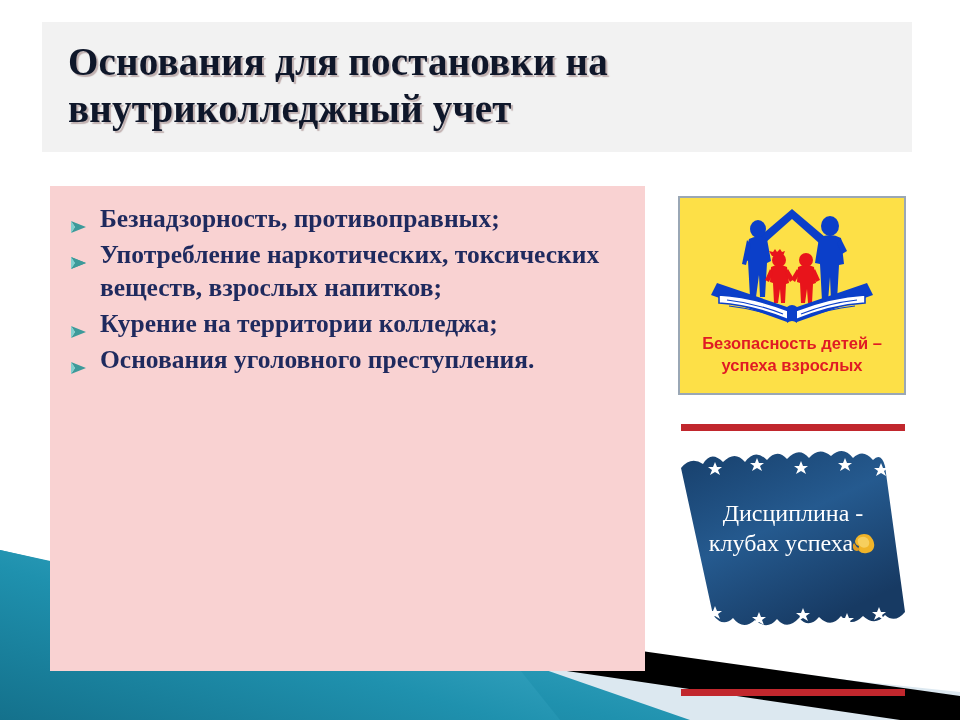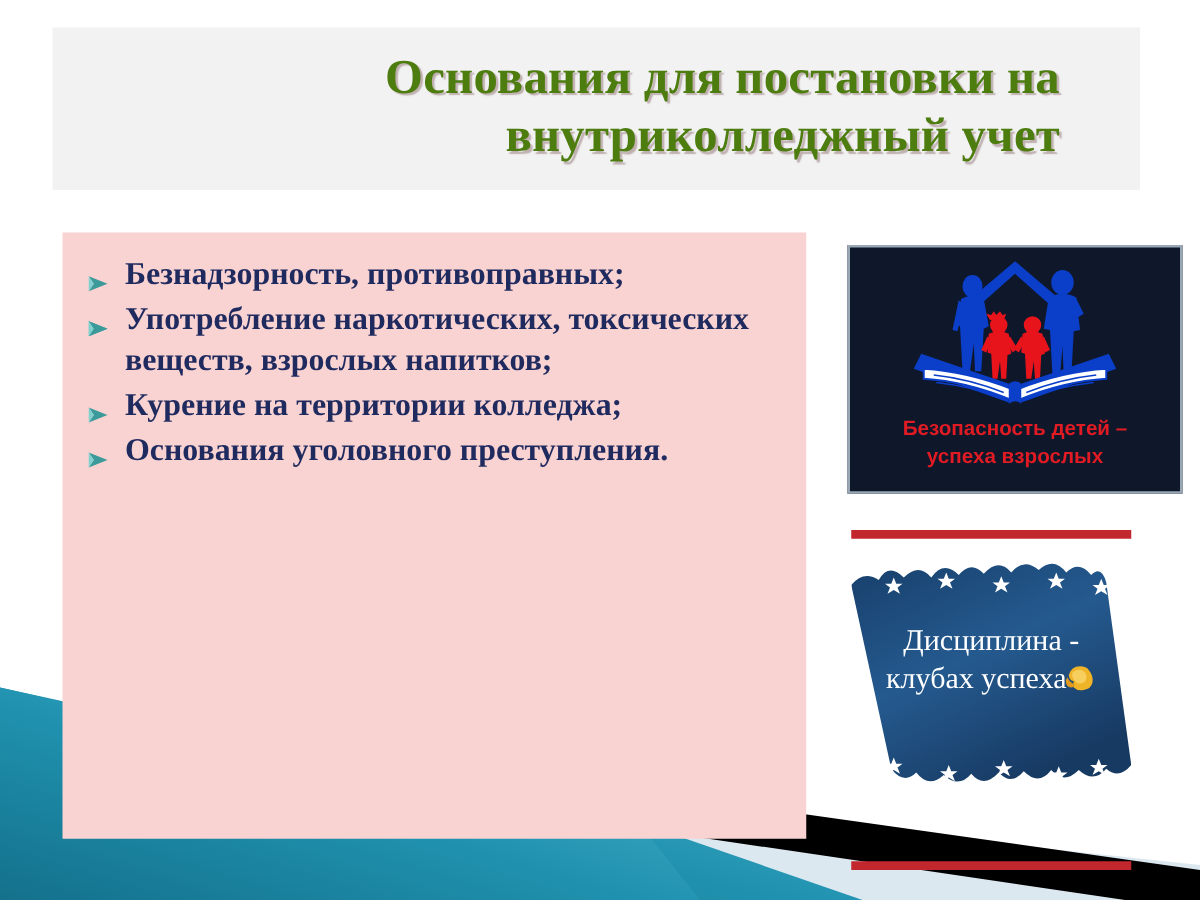"Основания для постановки на" .title-text { color: #4d7c0f -> #0f172a; text-align: right -> none }
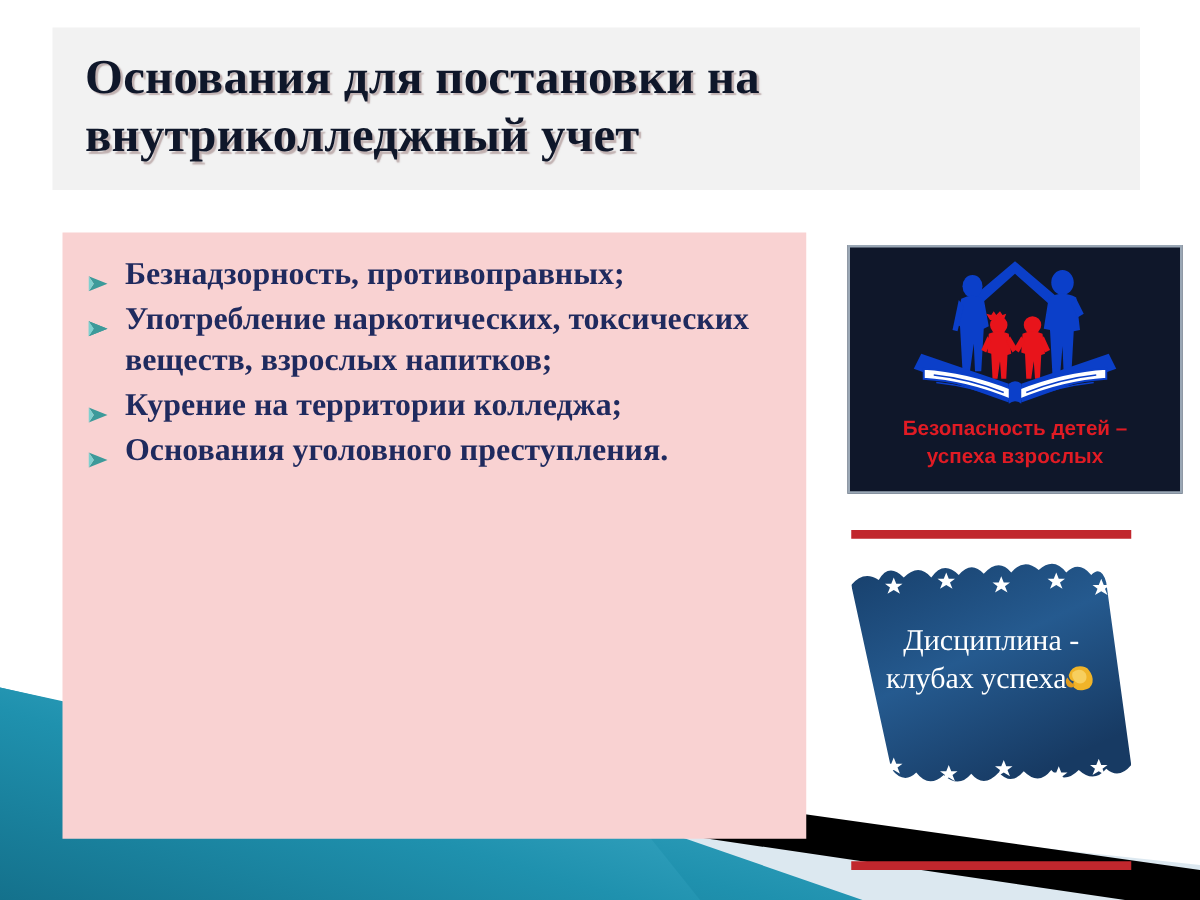"Безопасность детей –" .poster { background: #0f172a -> #fde047; width: 268px -> 228px }
